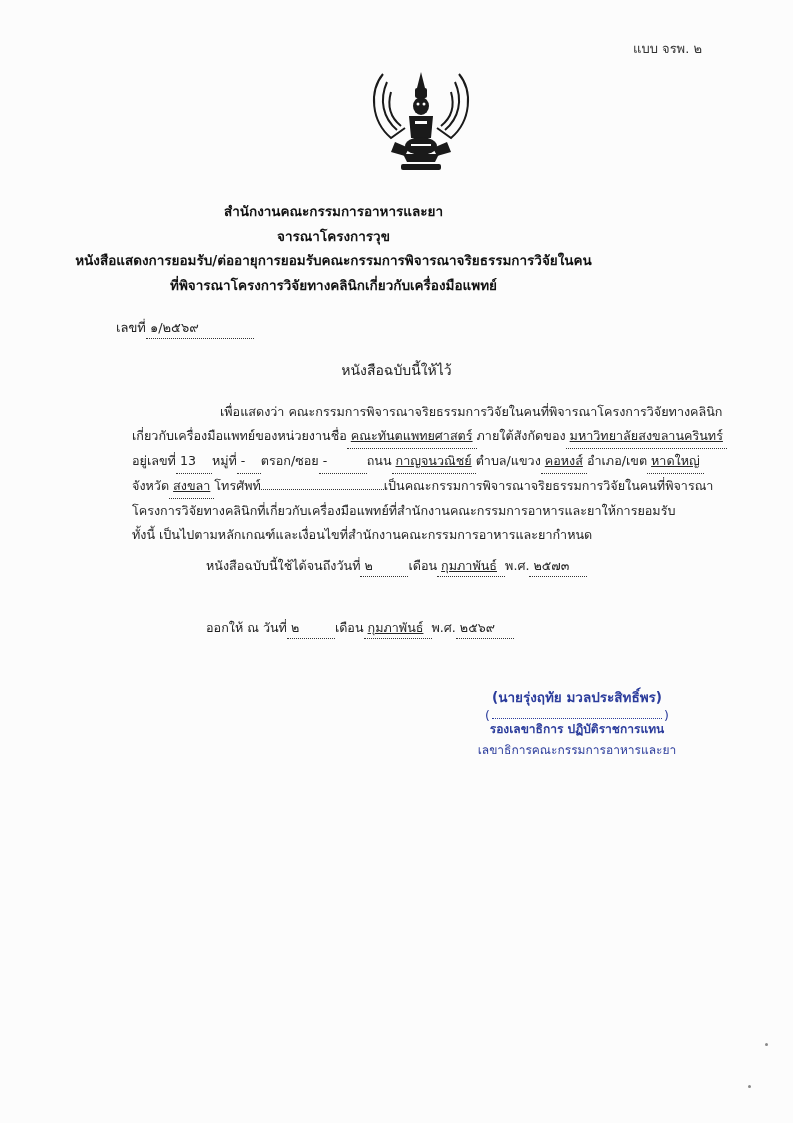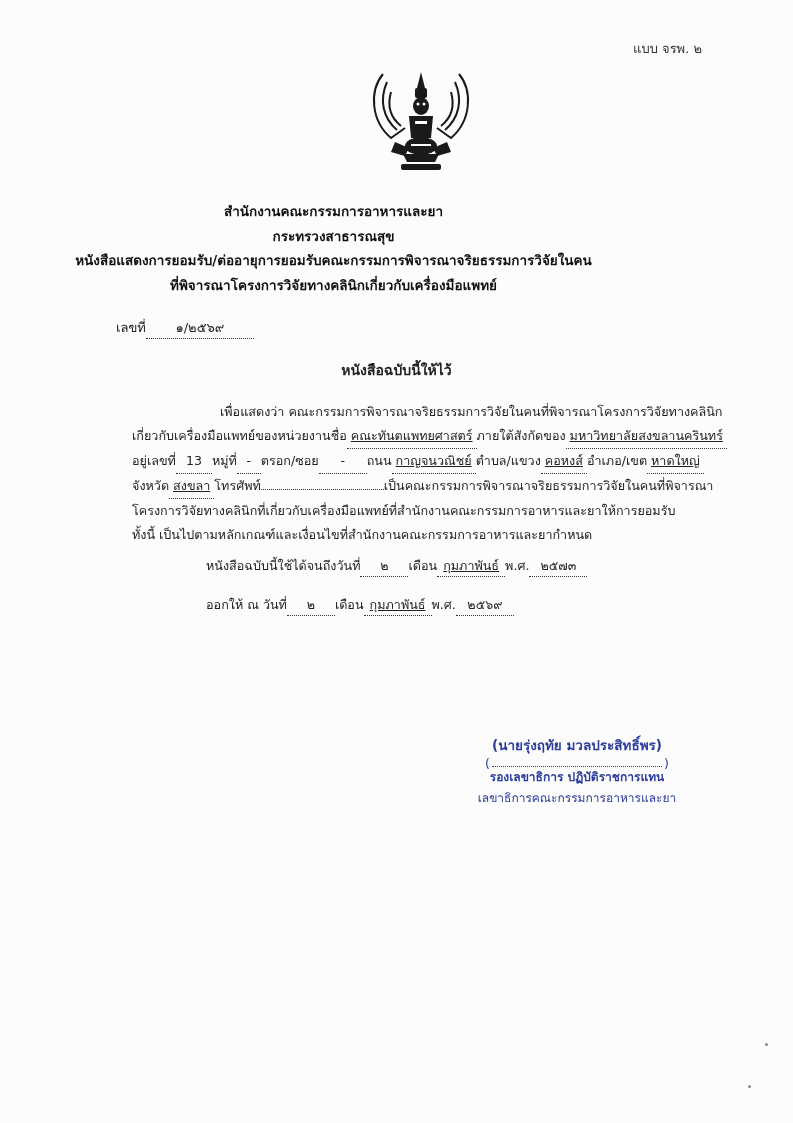"กระทรวงสาธารณสุข" div { text: กระทรวงสาธารณสุข -> จารณาโครงการวุข }
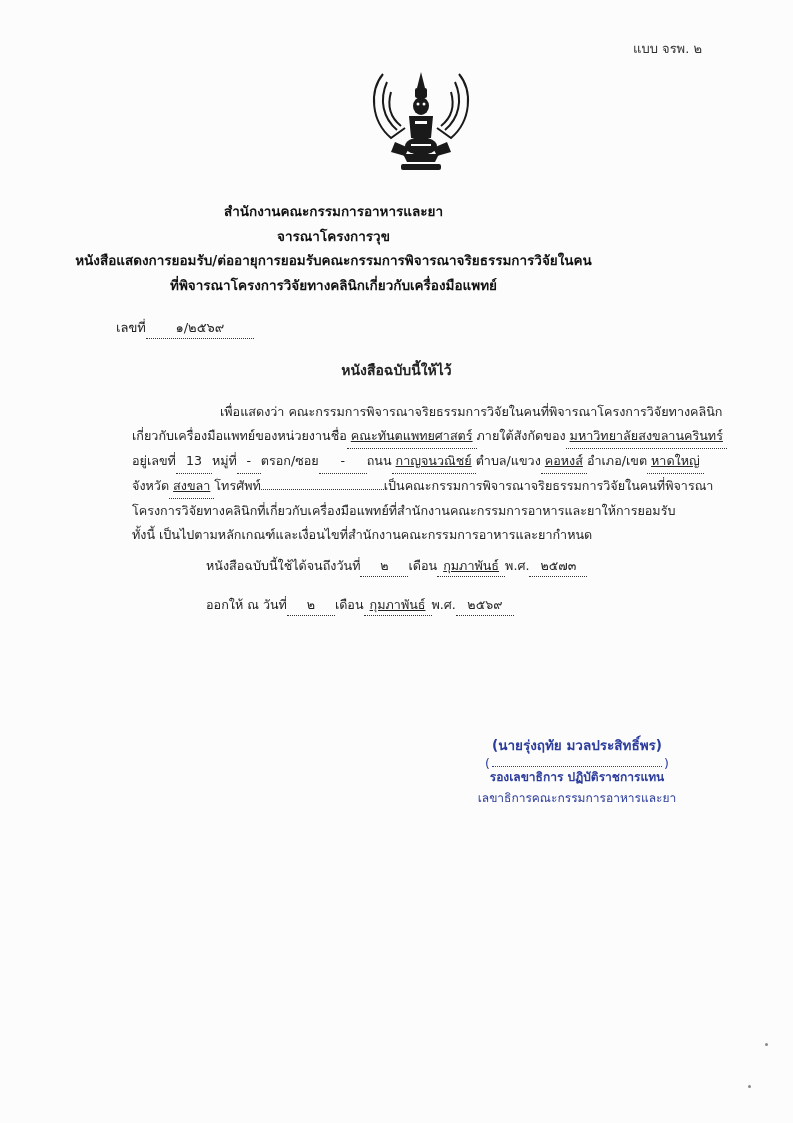"๑/๒๕๖๙" .fill { text-align: center -> none }
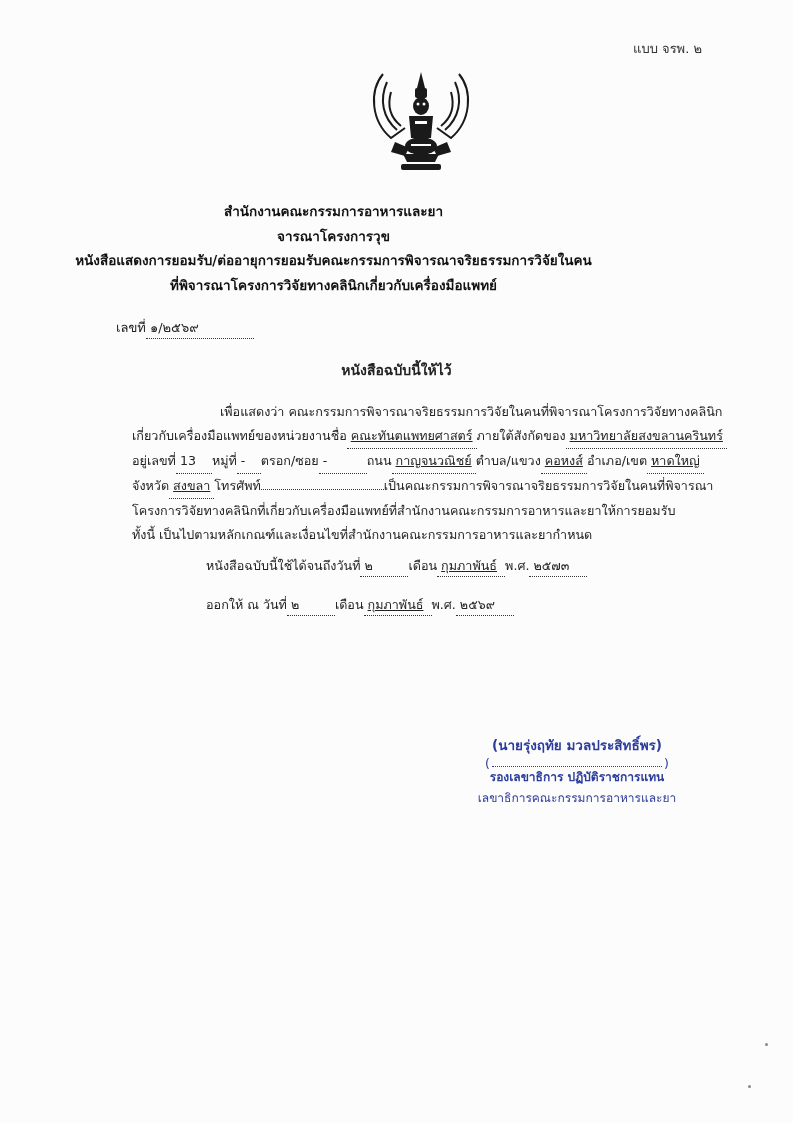"หนังสือฉบับนี้ให้ไว้" .title { font-weight: bold -> normal }
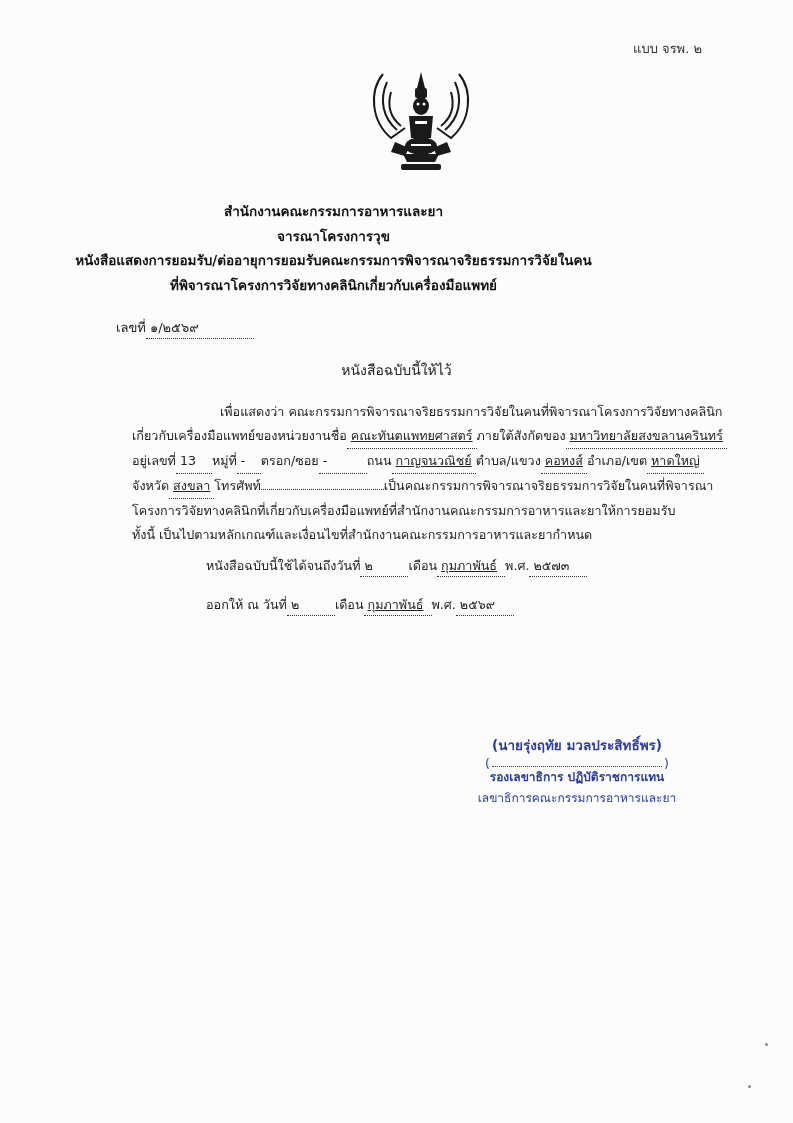"ออกให้ ณ วันที่ ๒ เดือน" div.dates { top: 595px -> 618px }
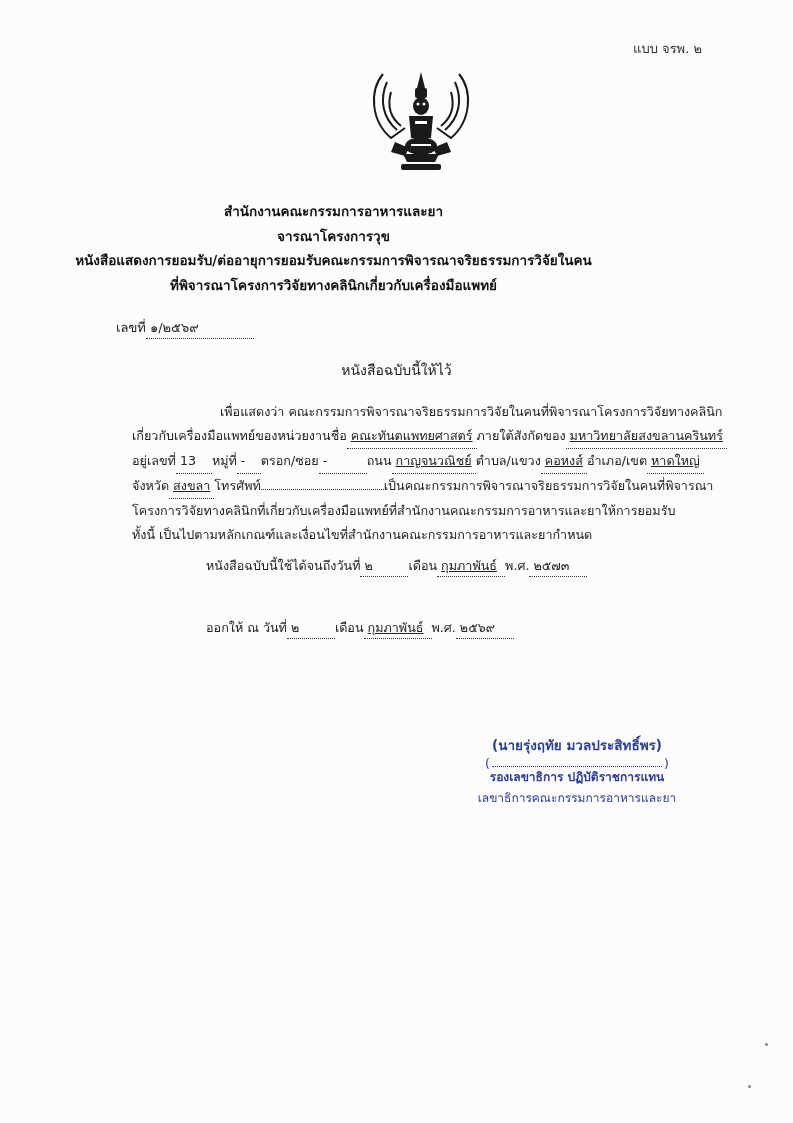"(นายรุ่งฤทัย มวลประสิทธิ์พร)" .sig { margin-top: 48px -> none }
